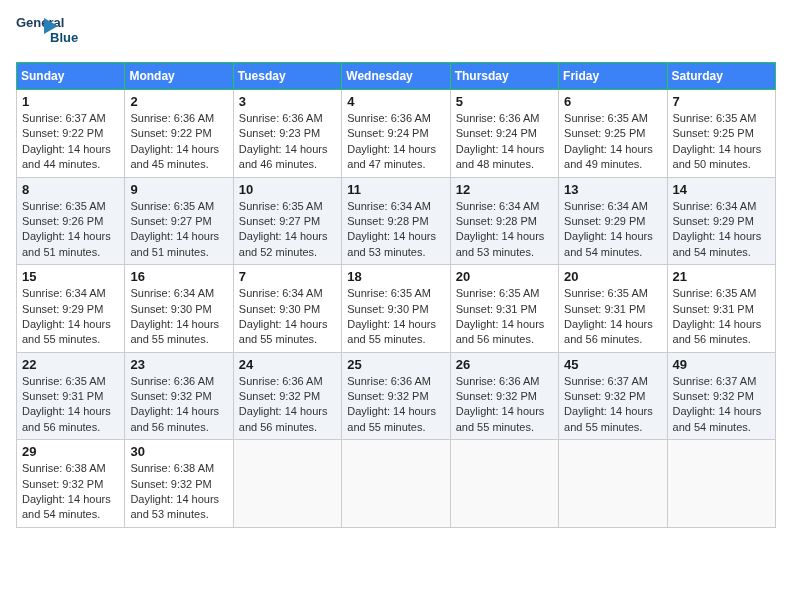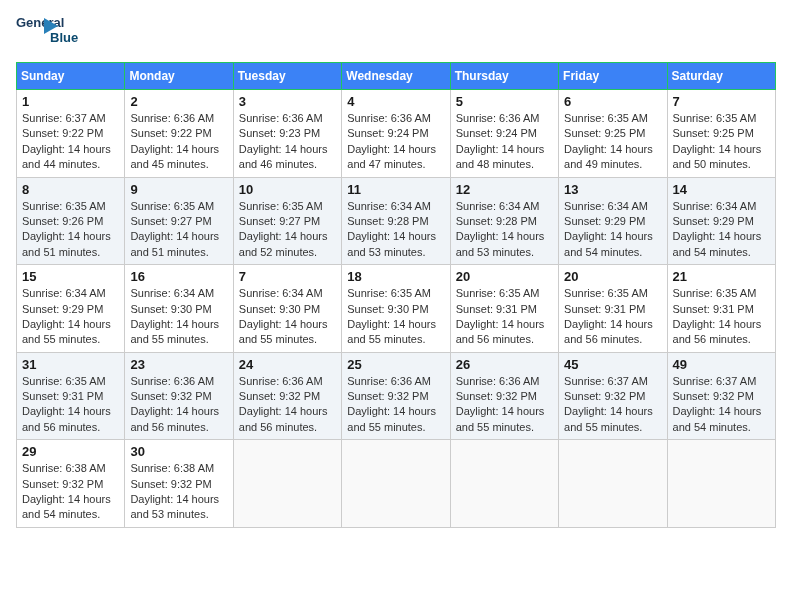"31" span.day-number { text: 31 -> 22 }
